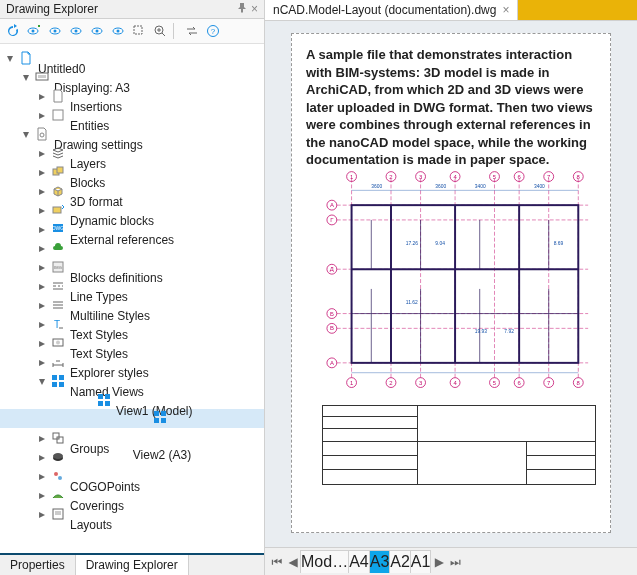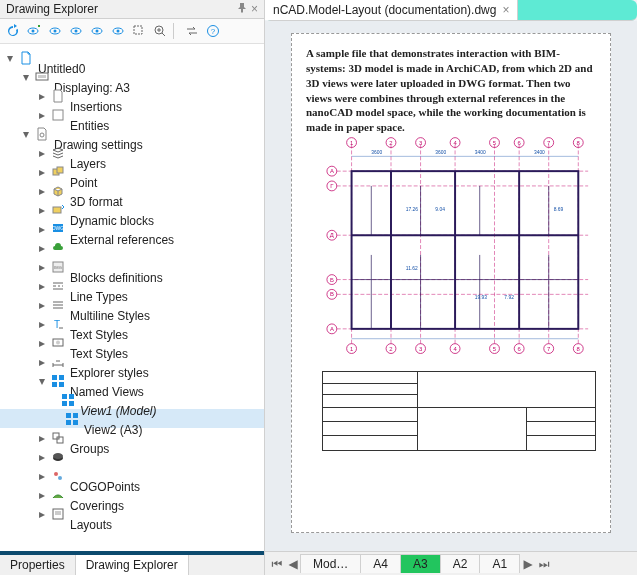"nCAD.Model-Layout (documentation).dwg" .doc-tabs { background: #5eead4 -> #eab308; border-radius: 6px -> none }
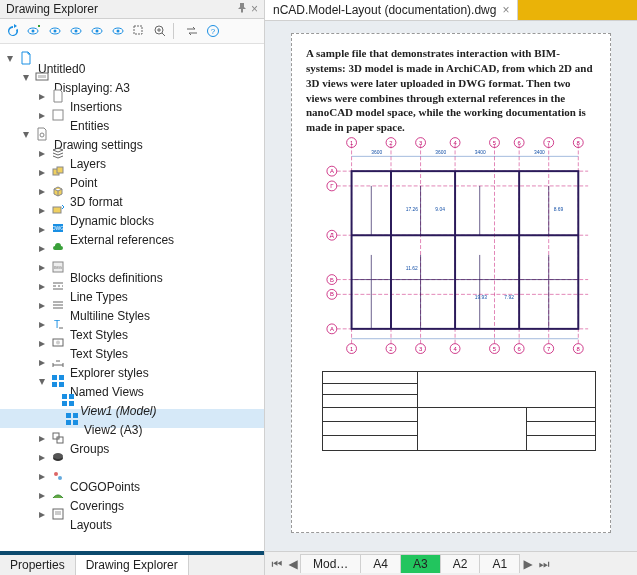"A sample file that demonstrates" .para { font-family: Liberation Serif, serif -> Liberation Sans, sans-serif; font-size: 11px -> 13px }
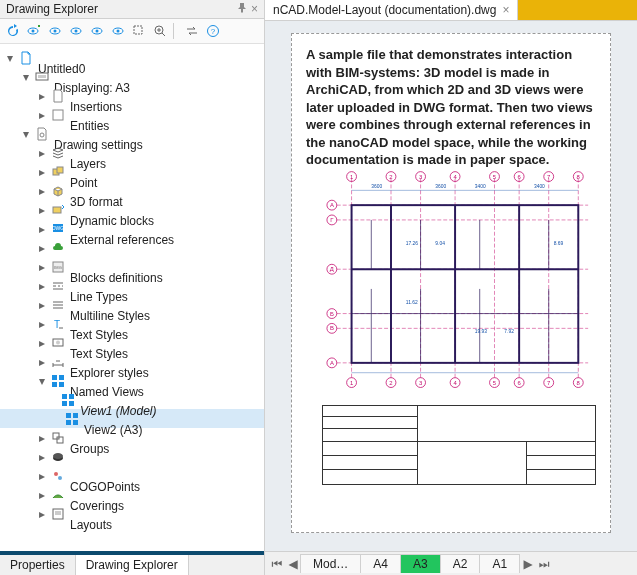"Point" span.lbl { text: Point -> Blocks }
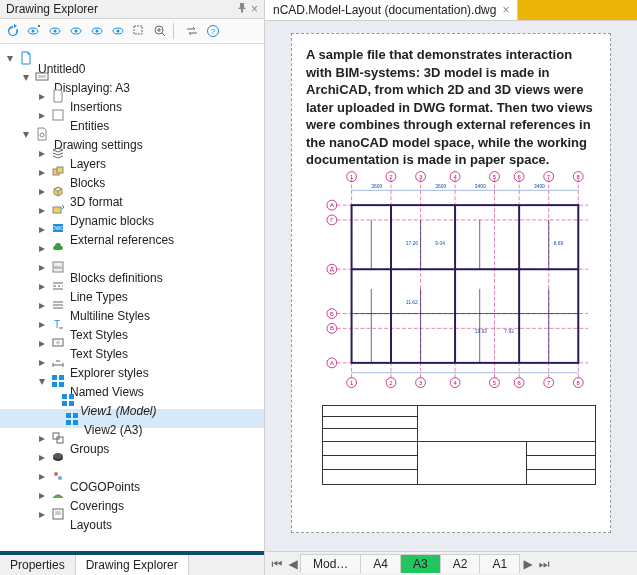"View1 (Model)" div.node { font-style: italic -> none; padding-left: 60px -> 96px }
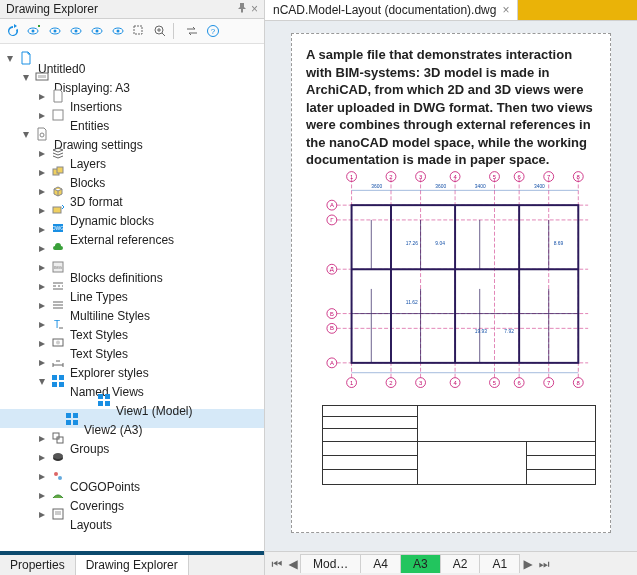"View2 (A3)" div.node { flex-direction: none -> column }
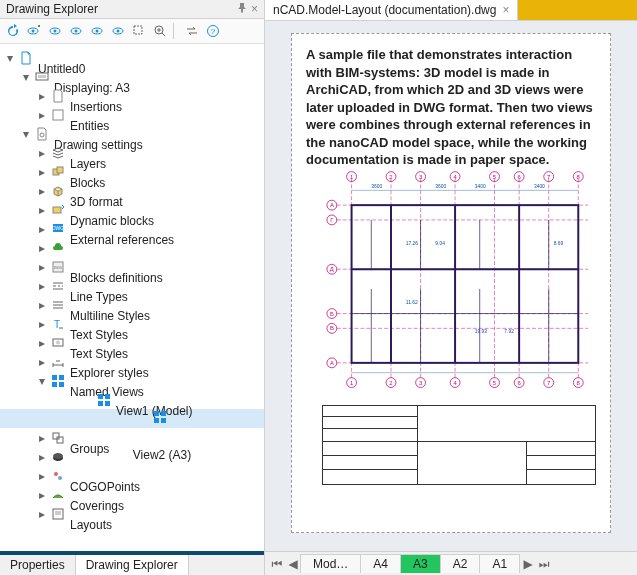"Properties" .bottom-tabs { border-top: 4px solid #0c4a6e -> 2px solid #0c4a6e }
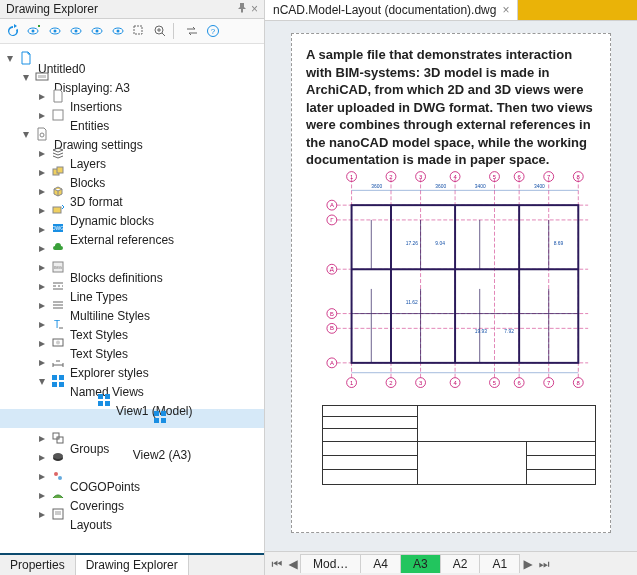"Mod…" .ltab { font-size: 12px -> 16px; padding: 2px 12px -> 2px 0 }
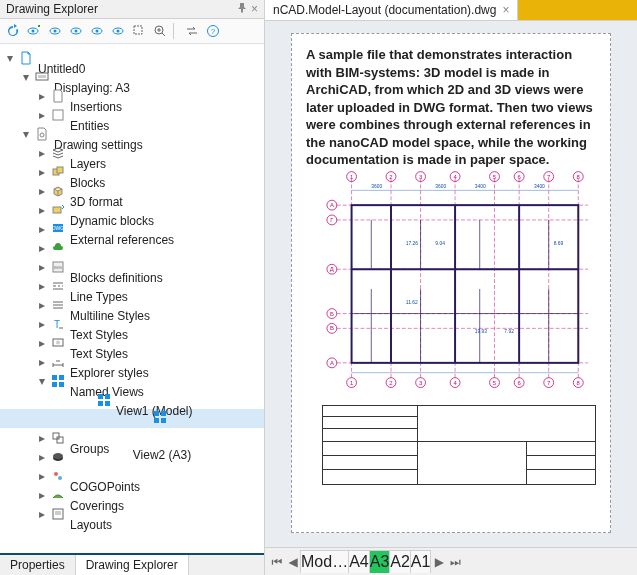"A3" .ltab.act { background: #22c55e -> #0ea5e9 }
